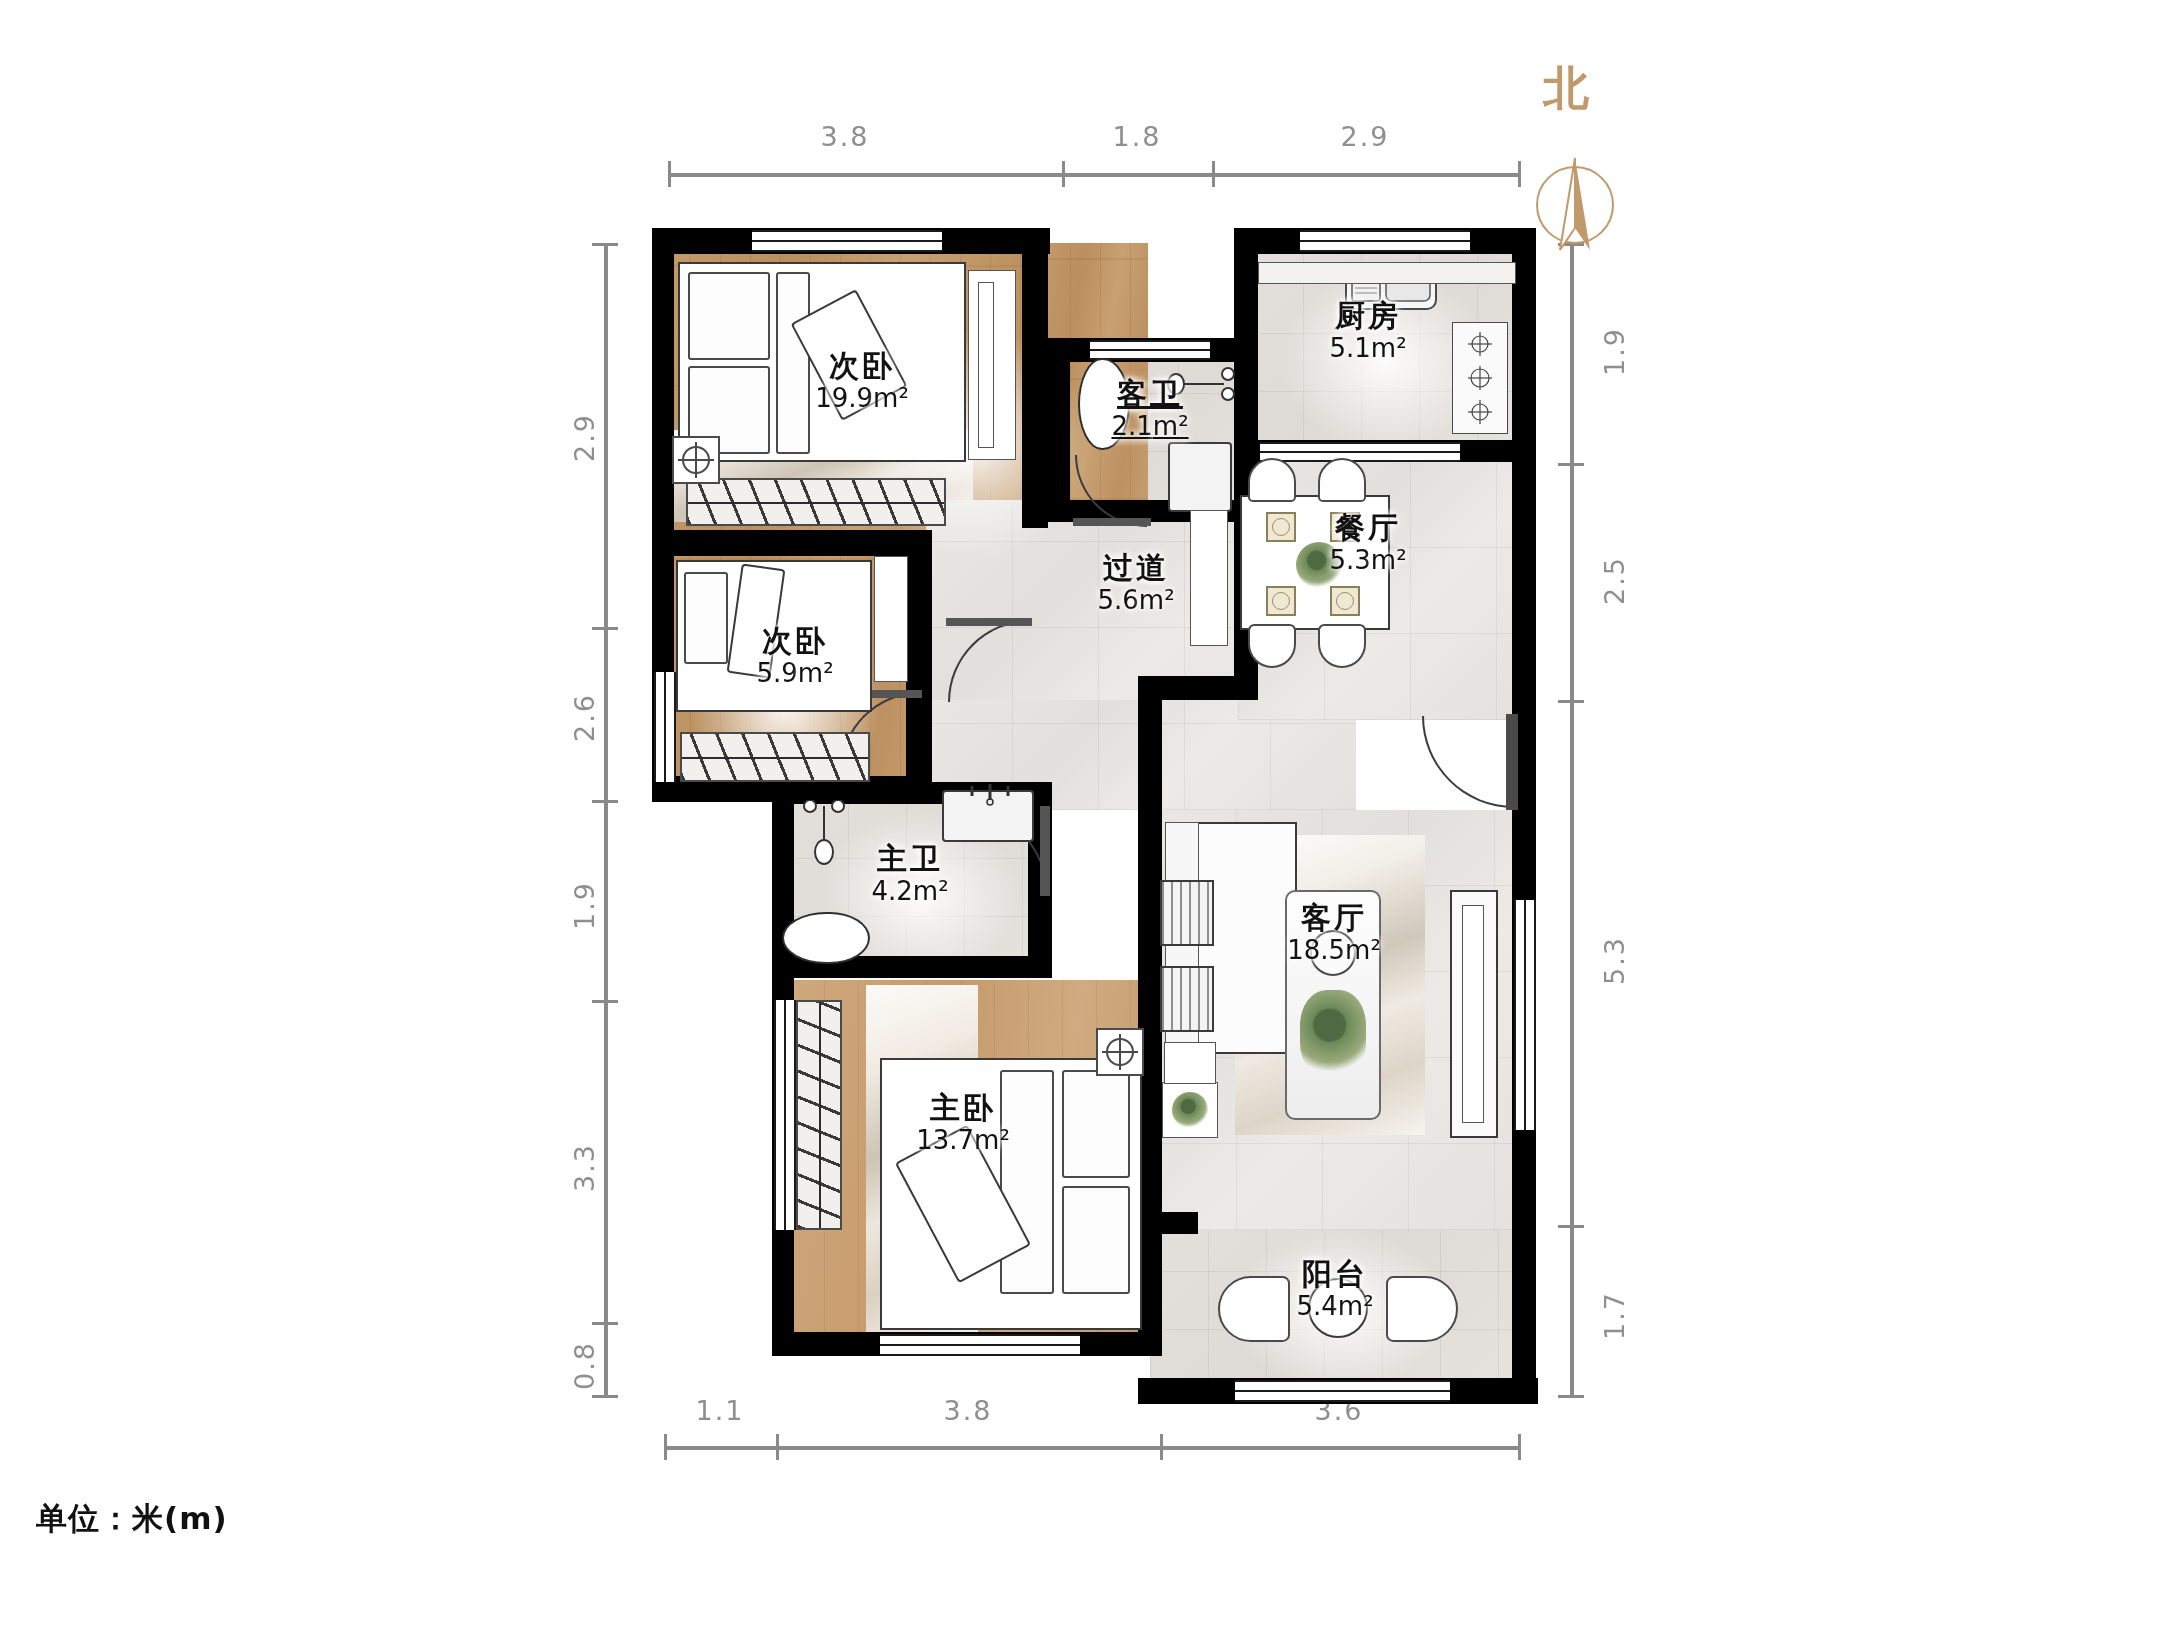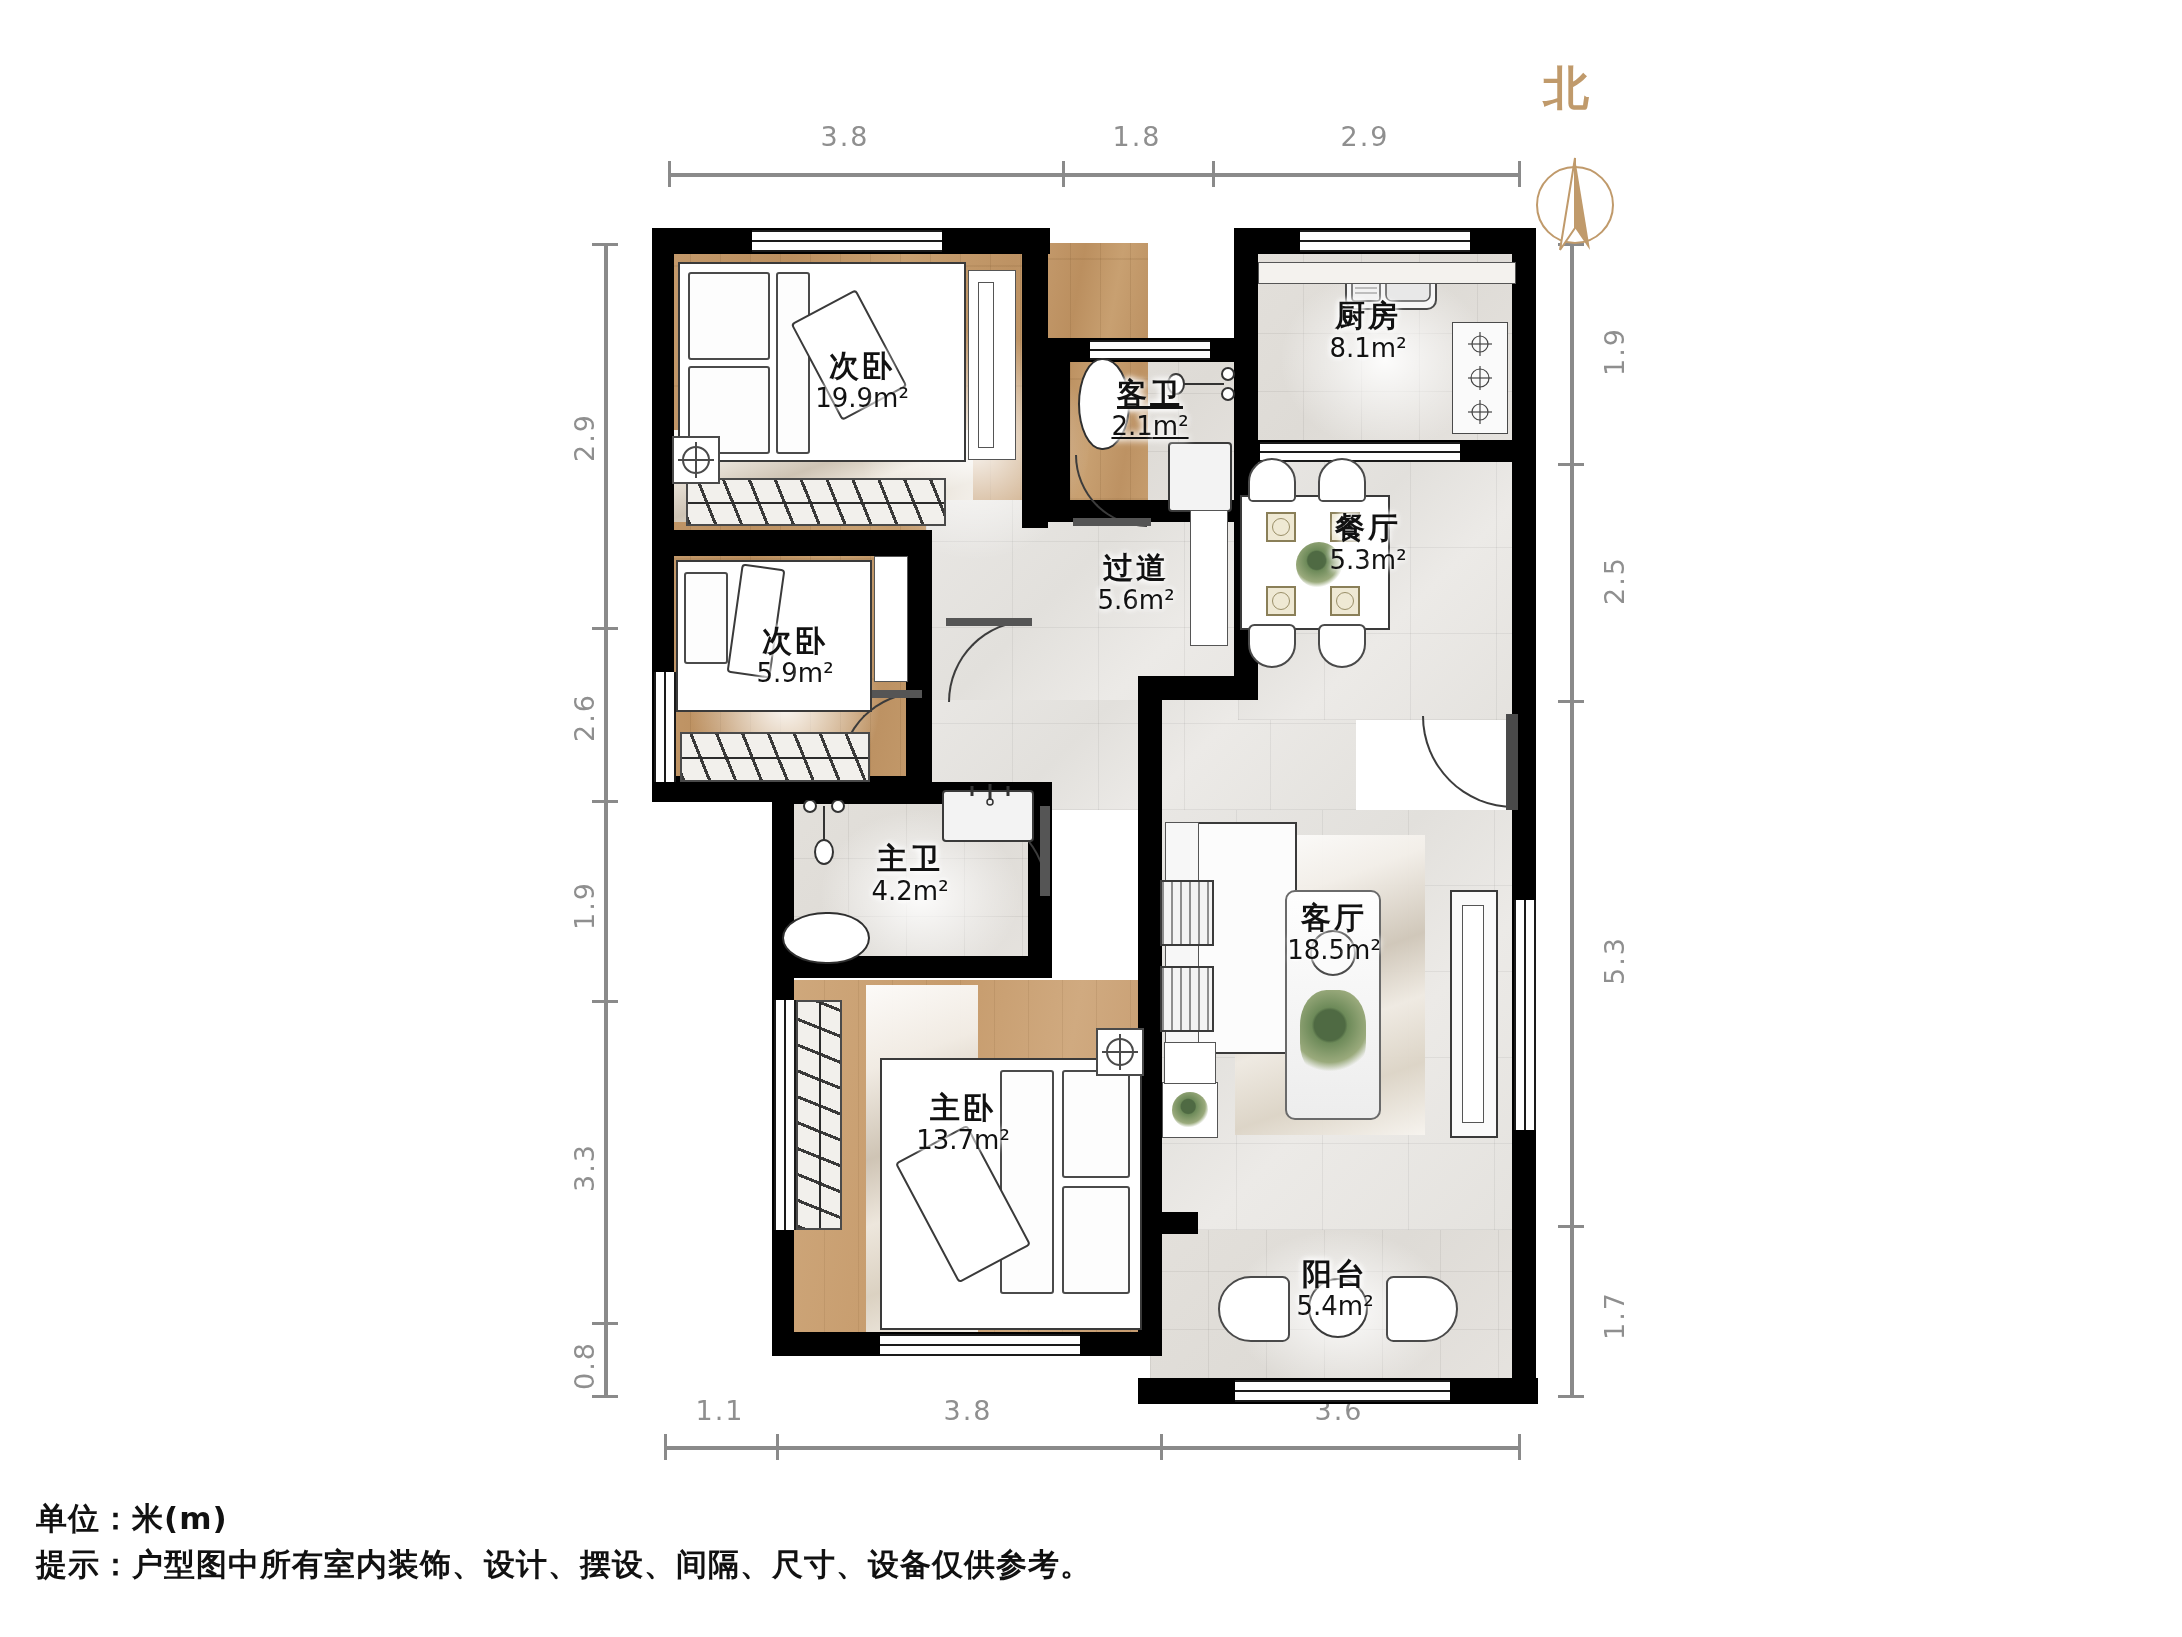"8.1" span { text: 8.1 -> 5.1 }
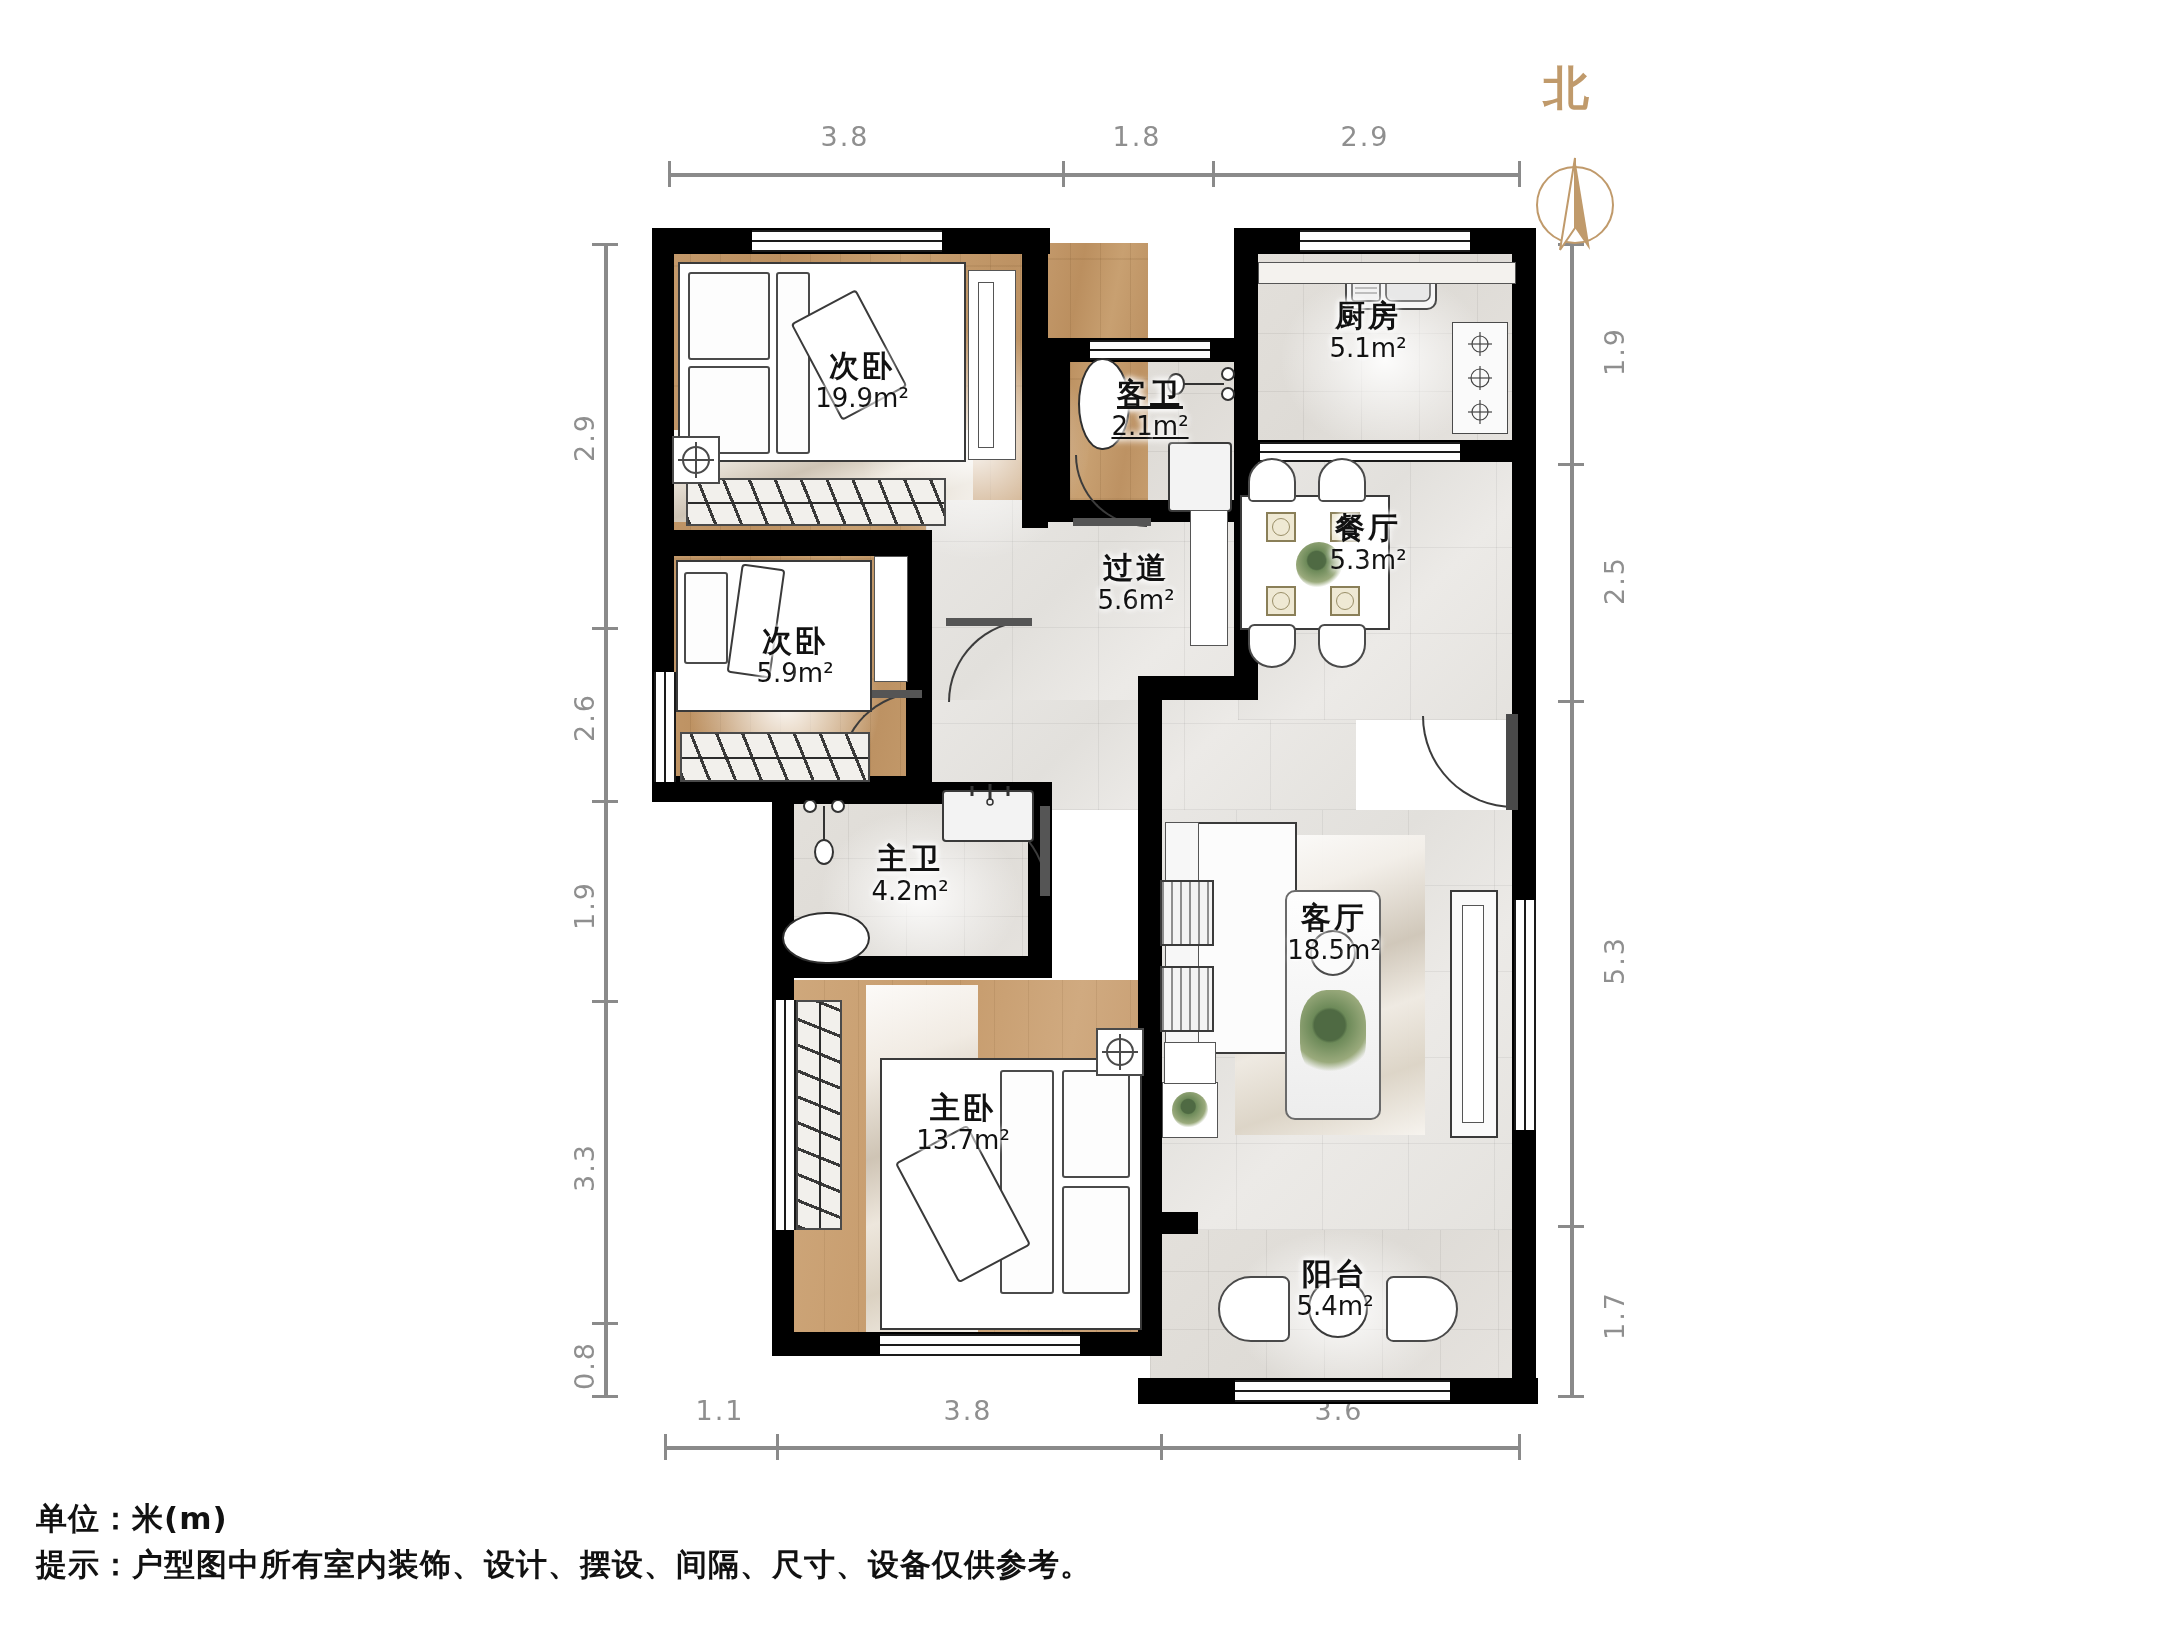"提示：户型图中所有室内装饰、设计、摆设、间隔、尺寸、设备仅供参考。" div.footer { html: <div>提示：户型图中所有室内装饰、设计、摆设、间隔、尺寸、设备仅供参考。</div> -> none }
